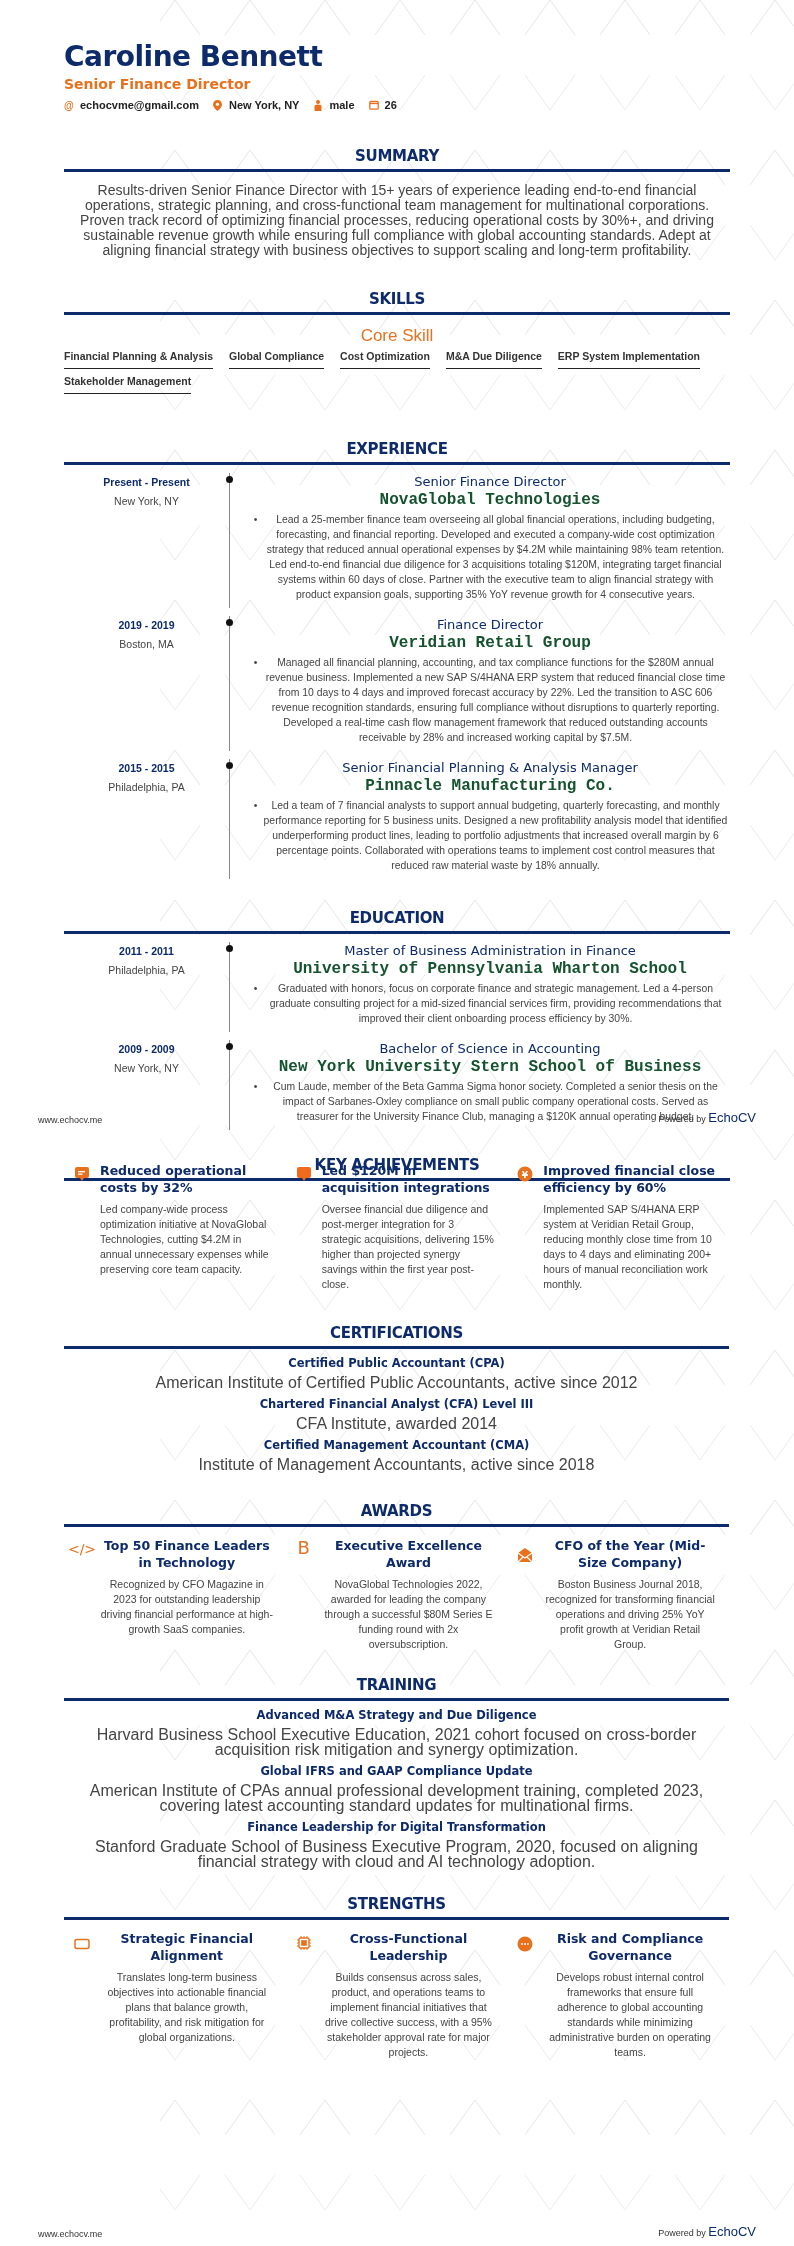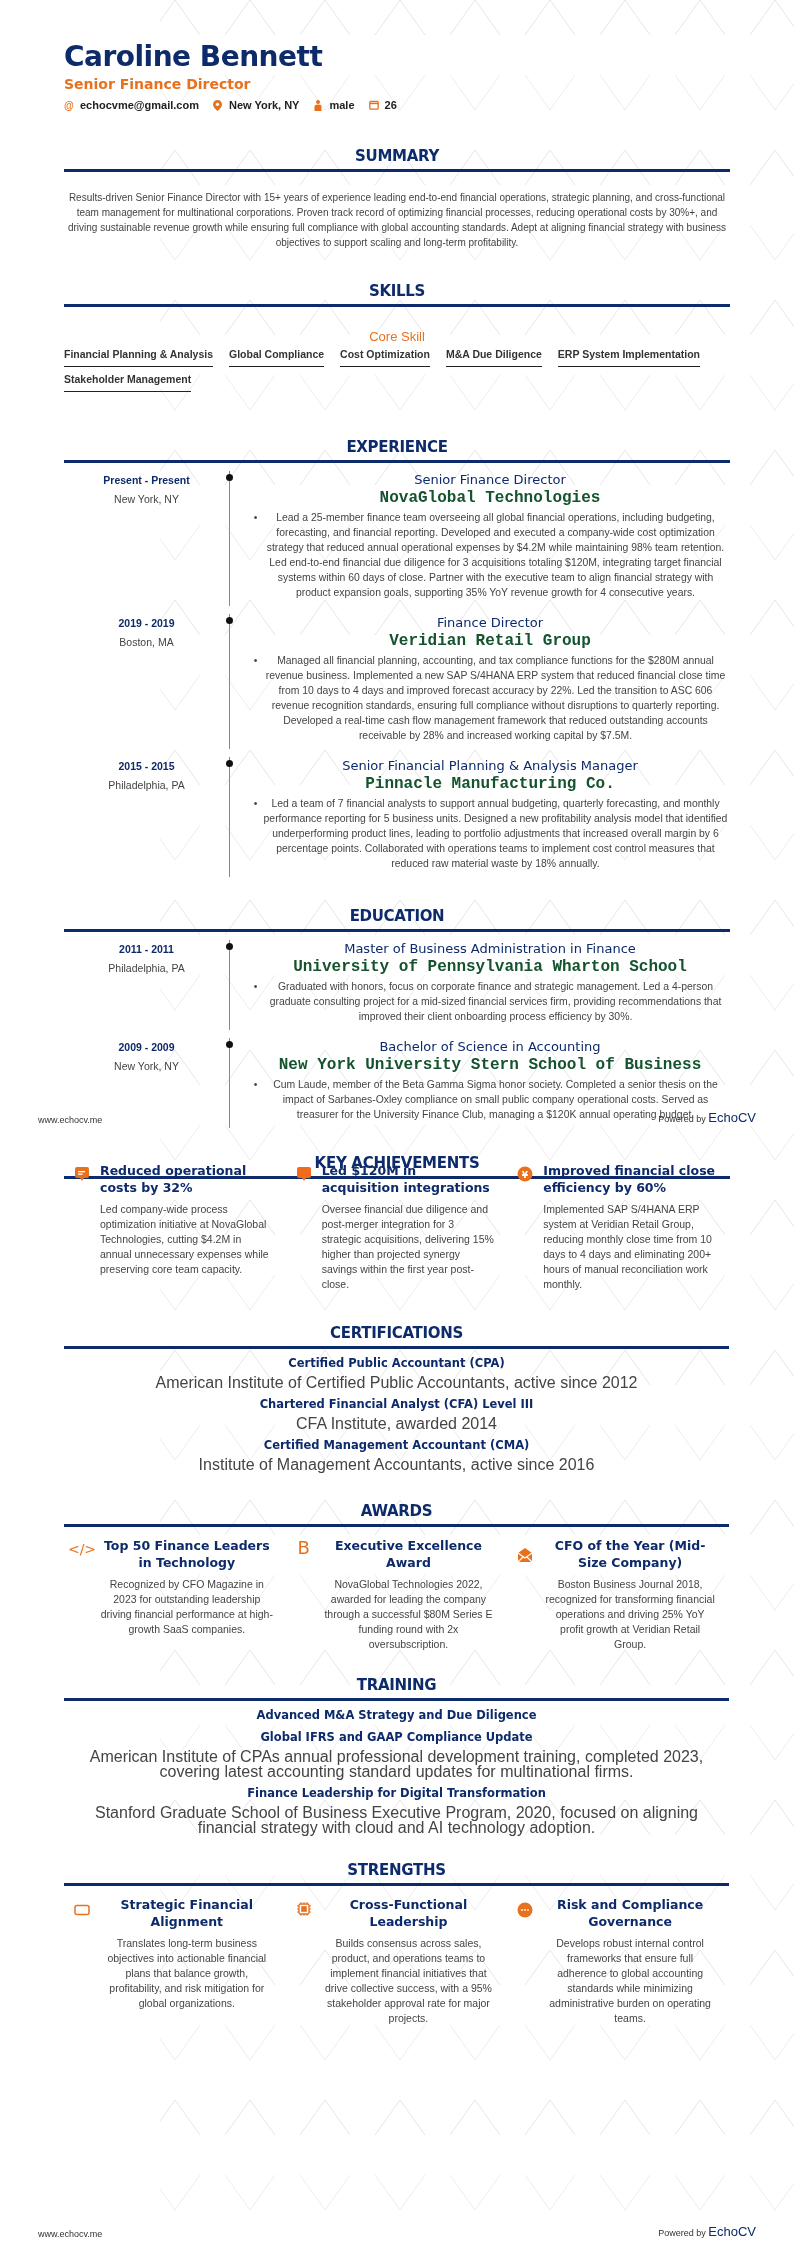"Results-driven Senior Finance Director" .summary-text { font-size: 10px -> 14px; margin-top: 18px -> 11px }
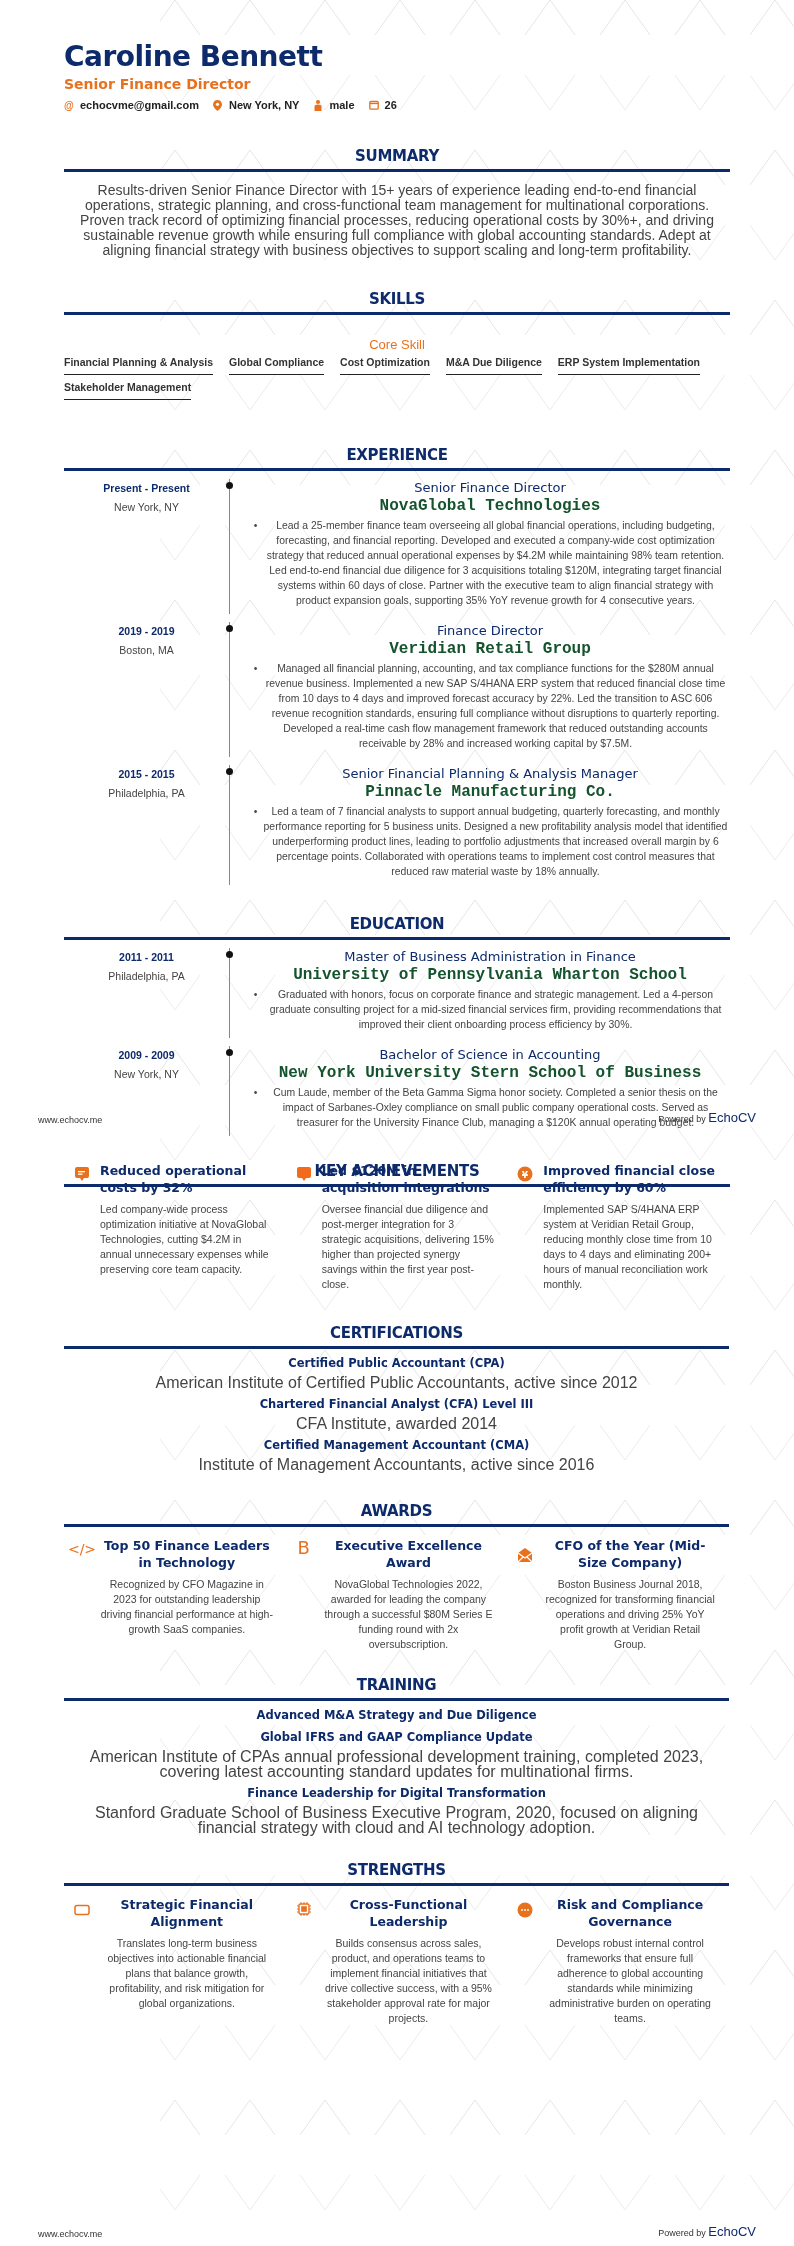"Core Skill" .core-skill { font-size: 13px -> 17px; margin-top: 22px -> 11px }
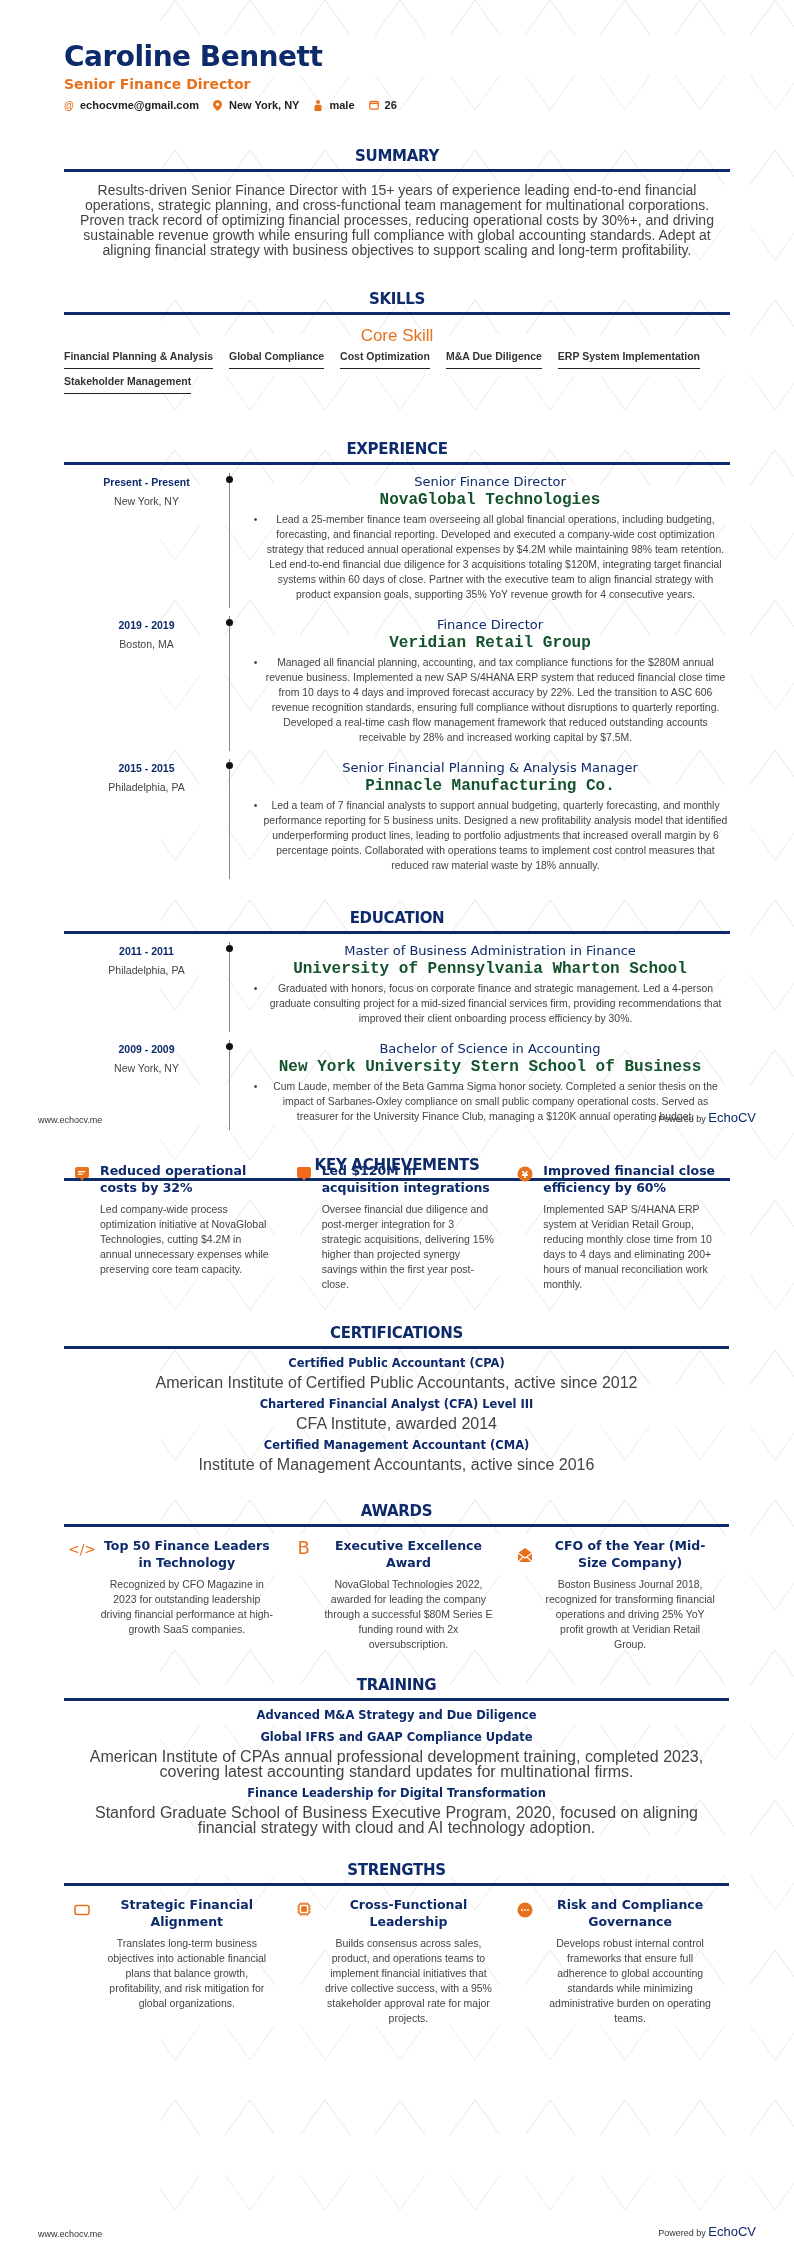"Institute of Management Accountants," div.li-desc { text: 2016 -> 2018 }
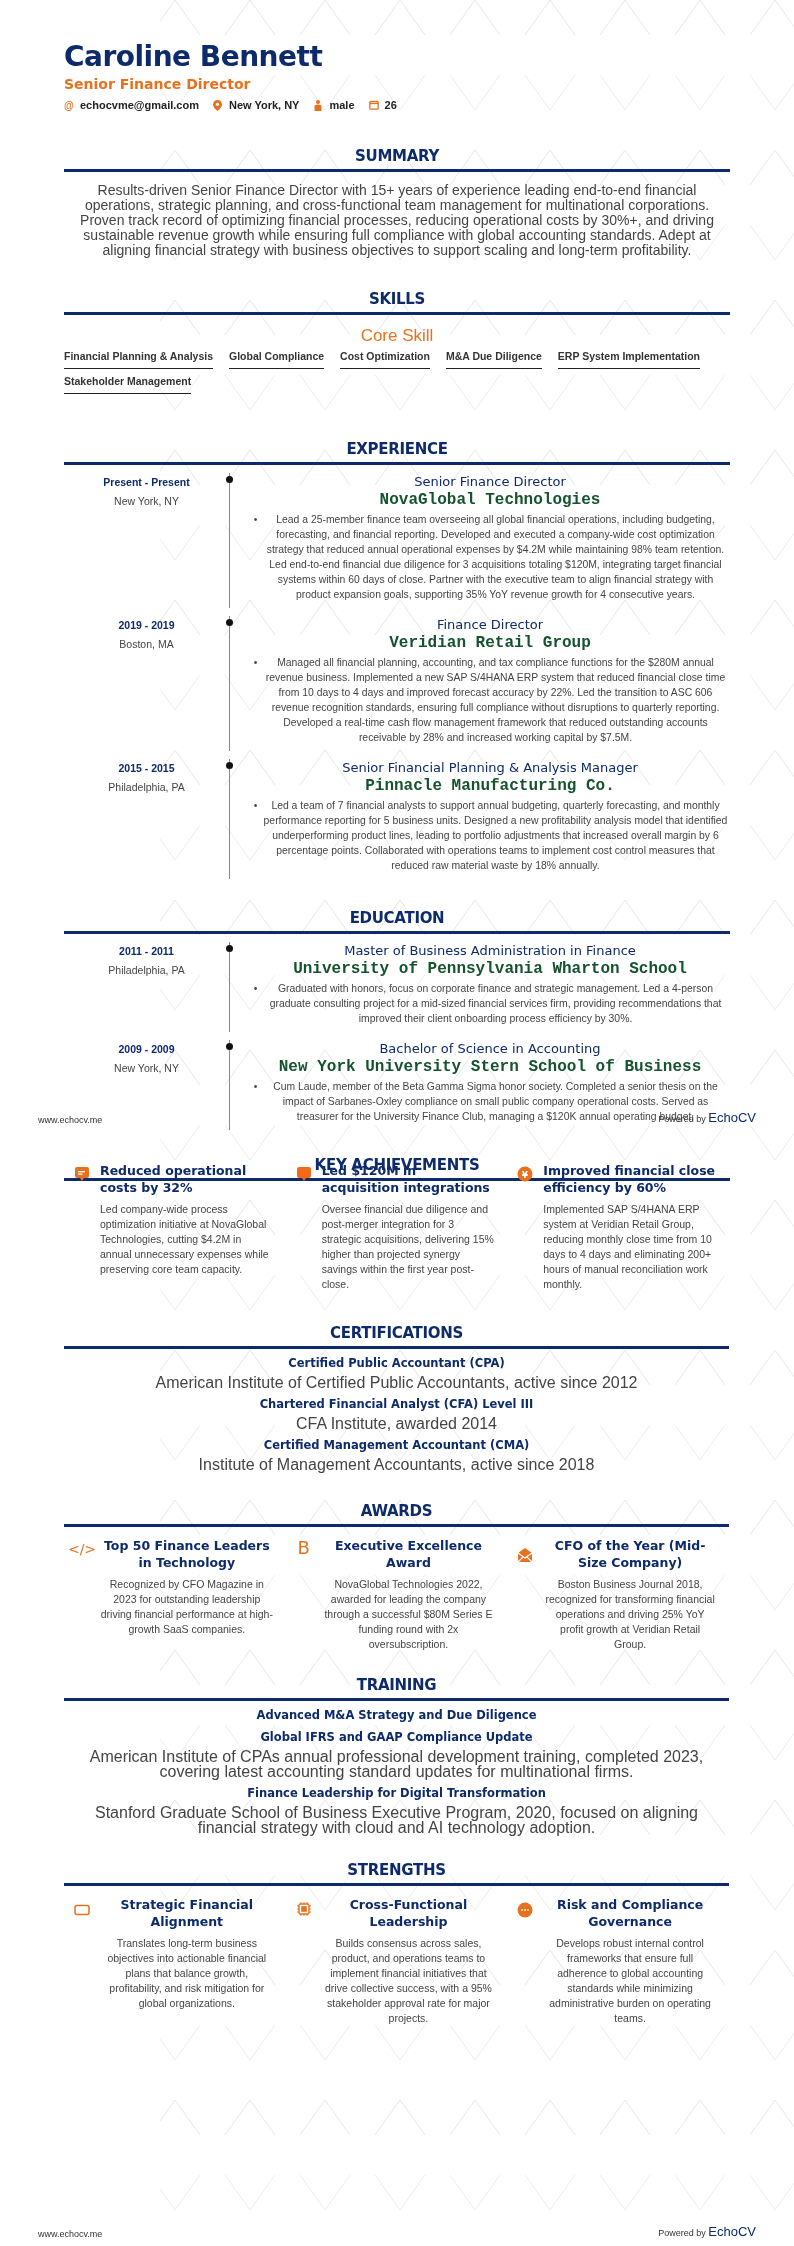"Harvard Business School Executive" div.li-desc { html: none -> <div>Harvard Business School Executive Education, 2021 cohort focused on cross-border acquisition risk mitigation and synergy optimization.</div> }
